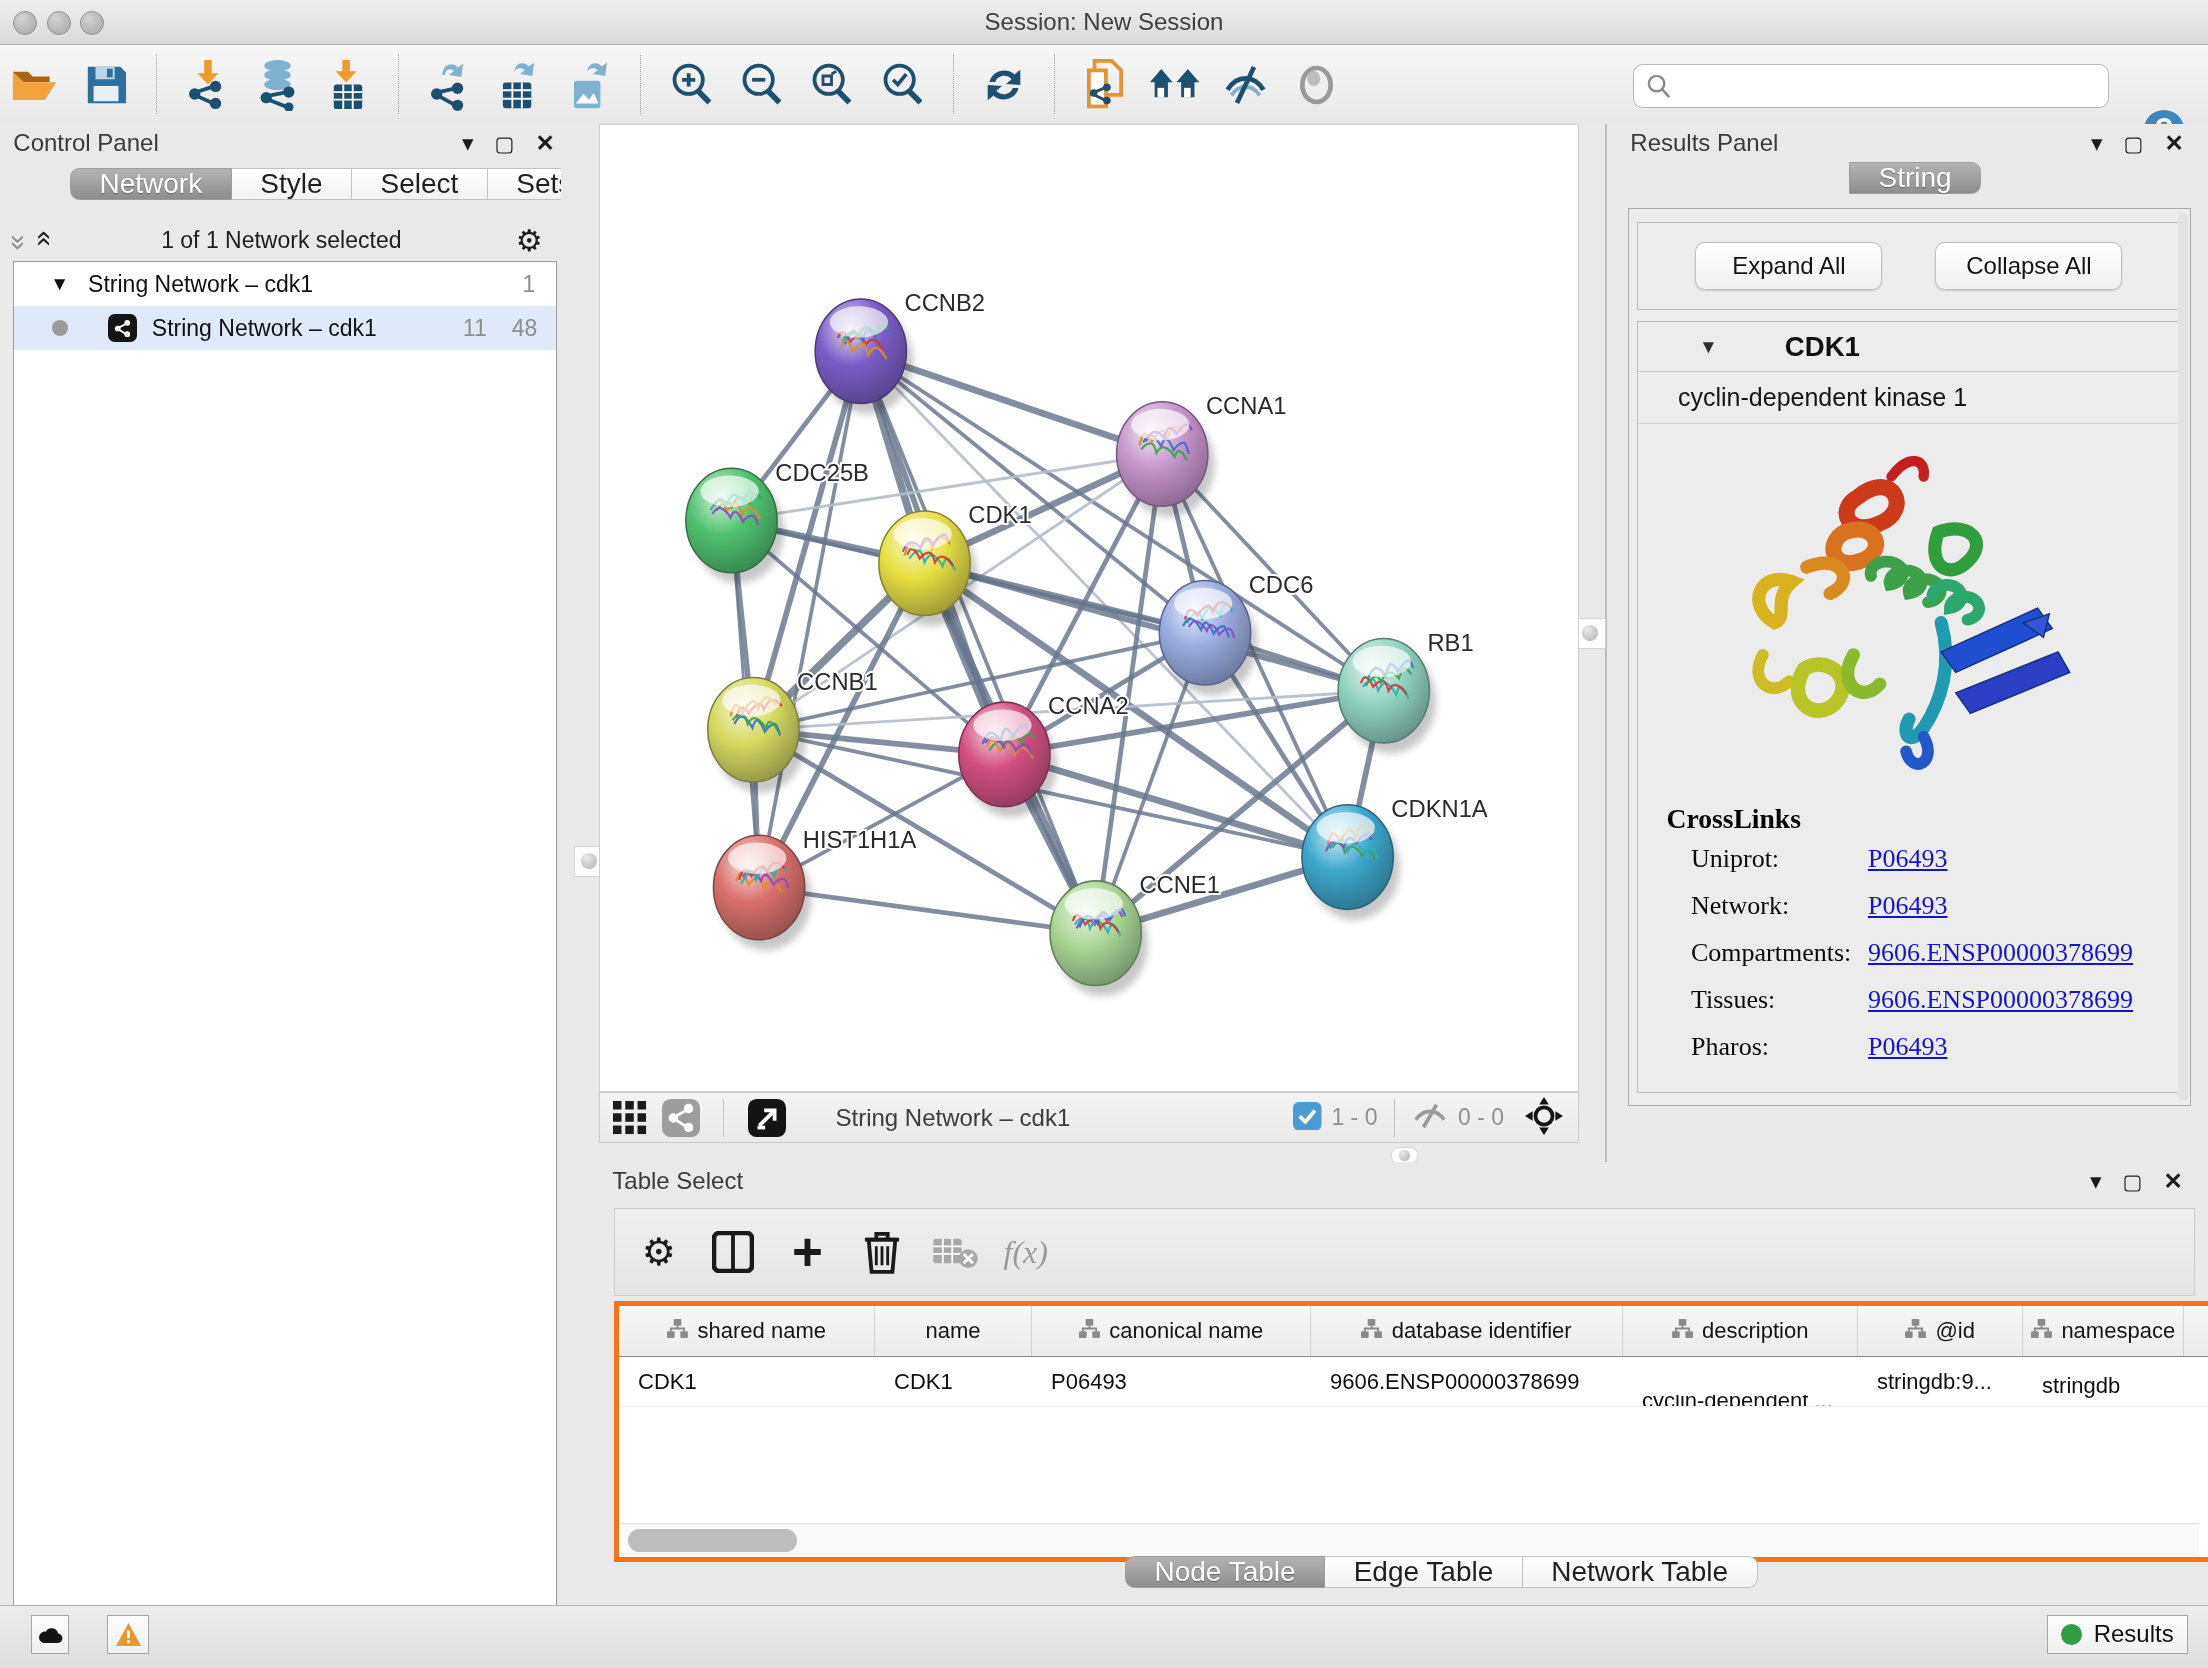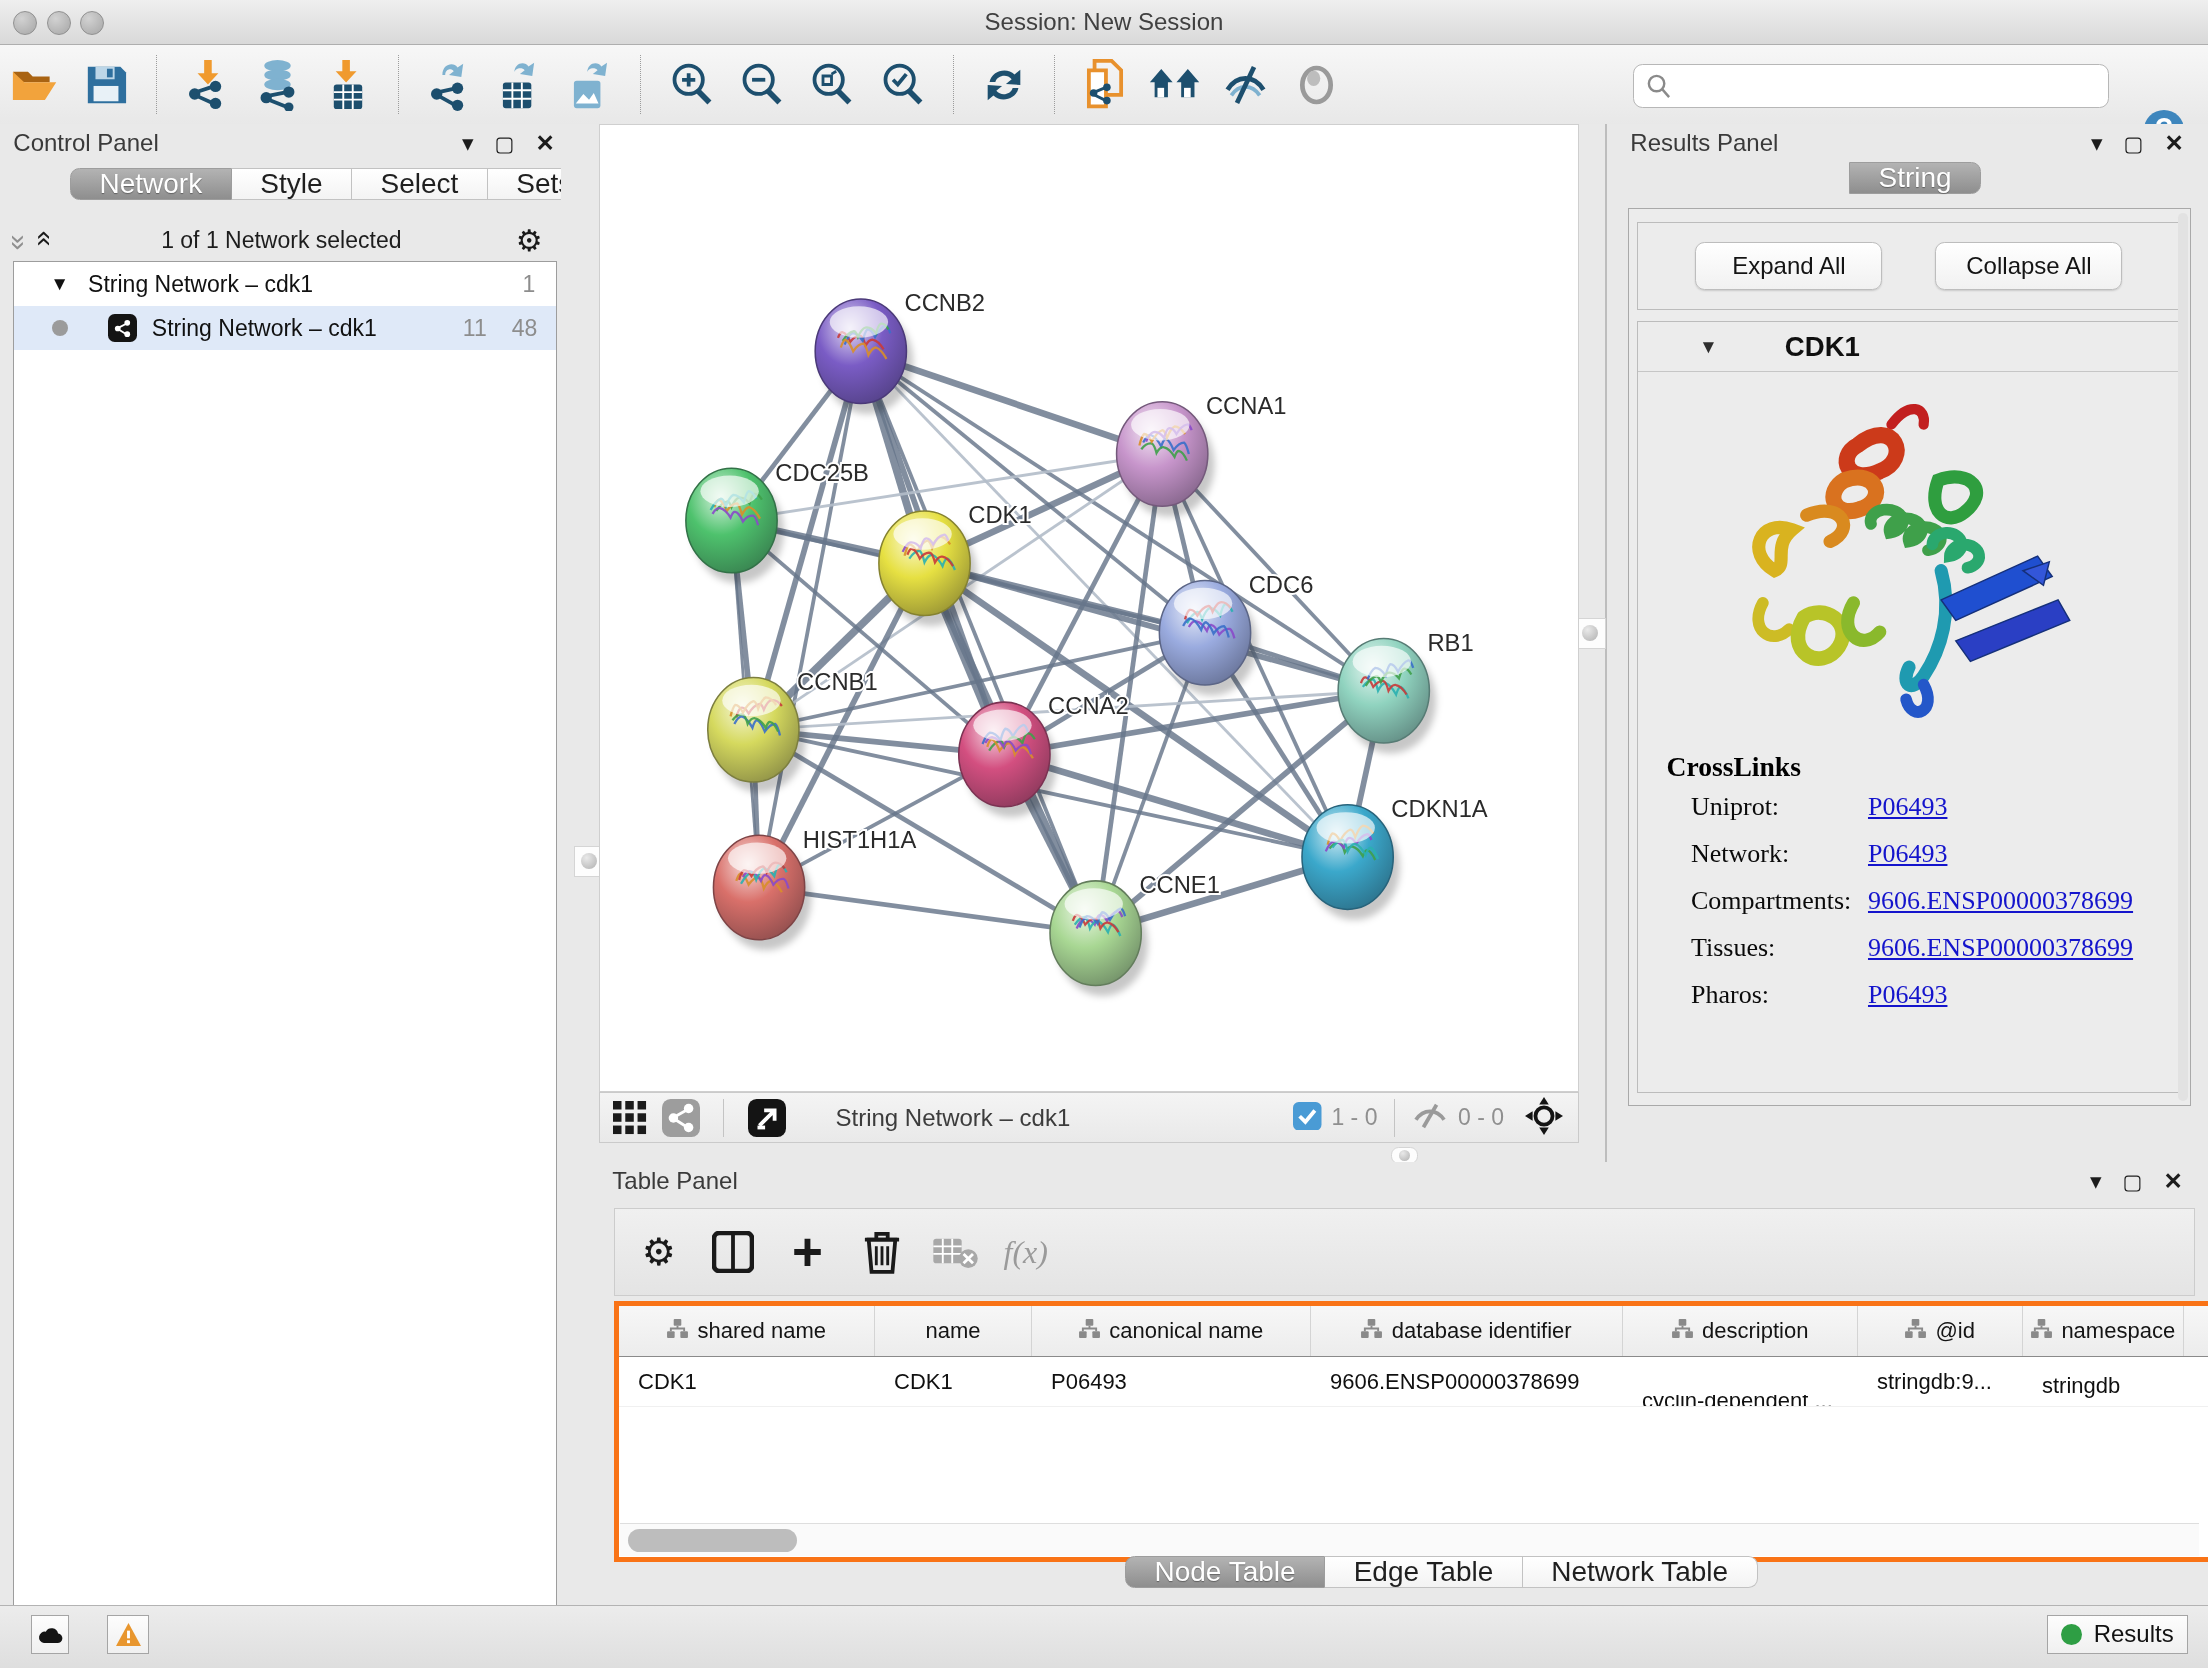"cyclin-dependent kinase 1" div { html: none -> <div> <span>cyclin-dependent kinase 1</span> </div> }
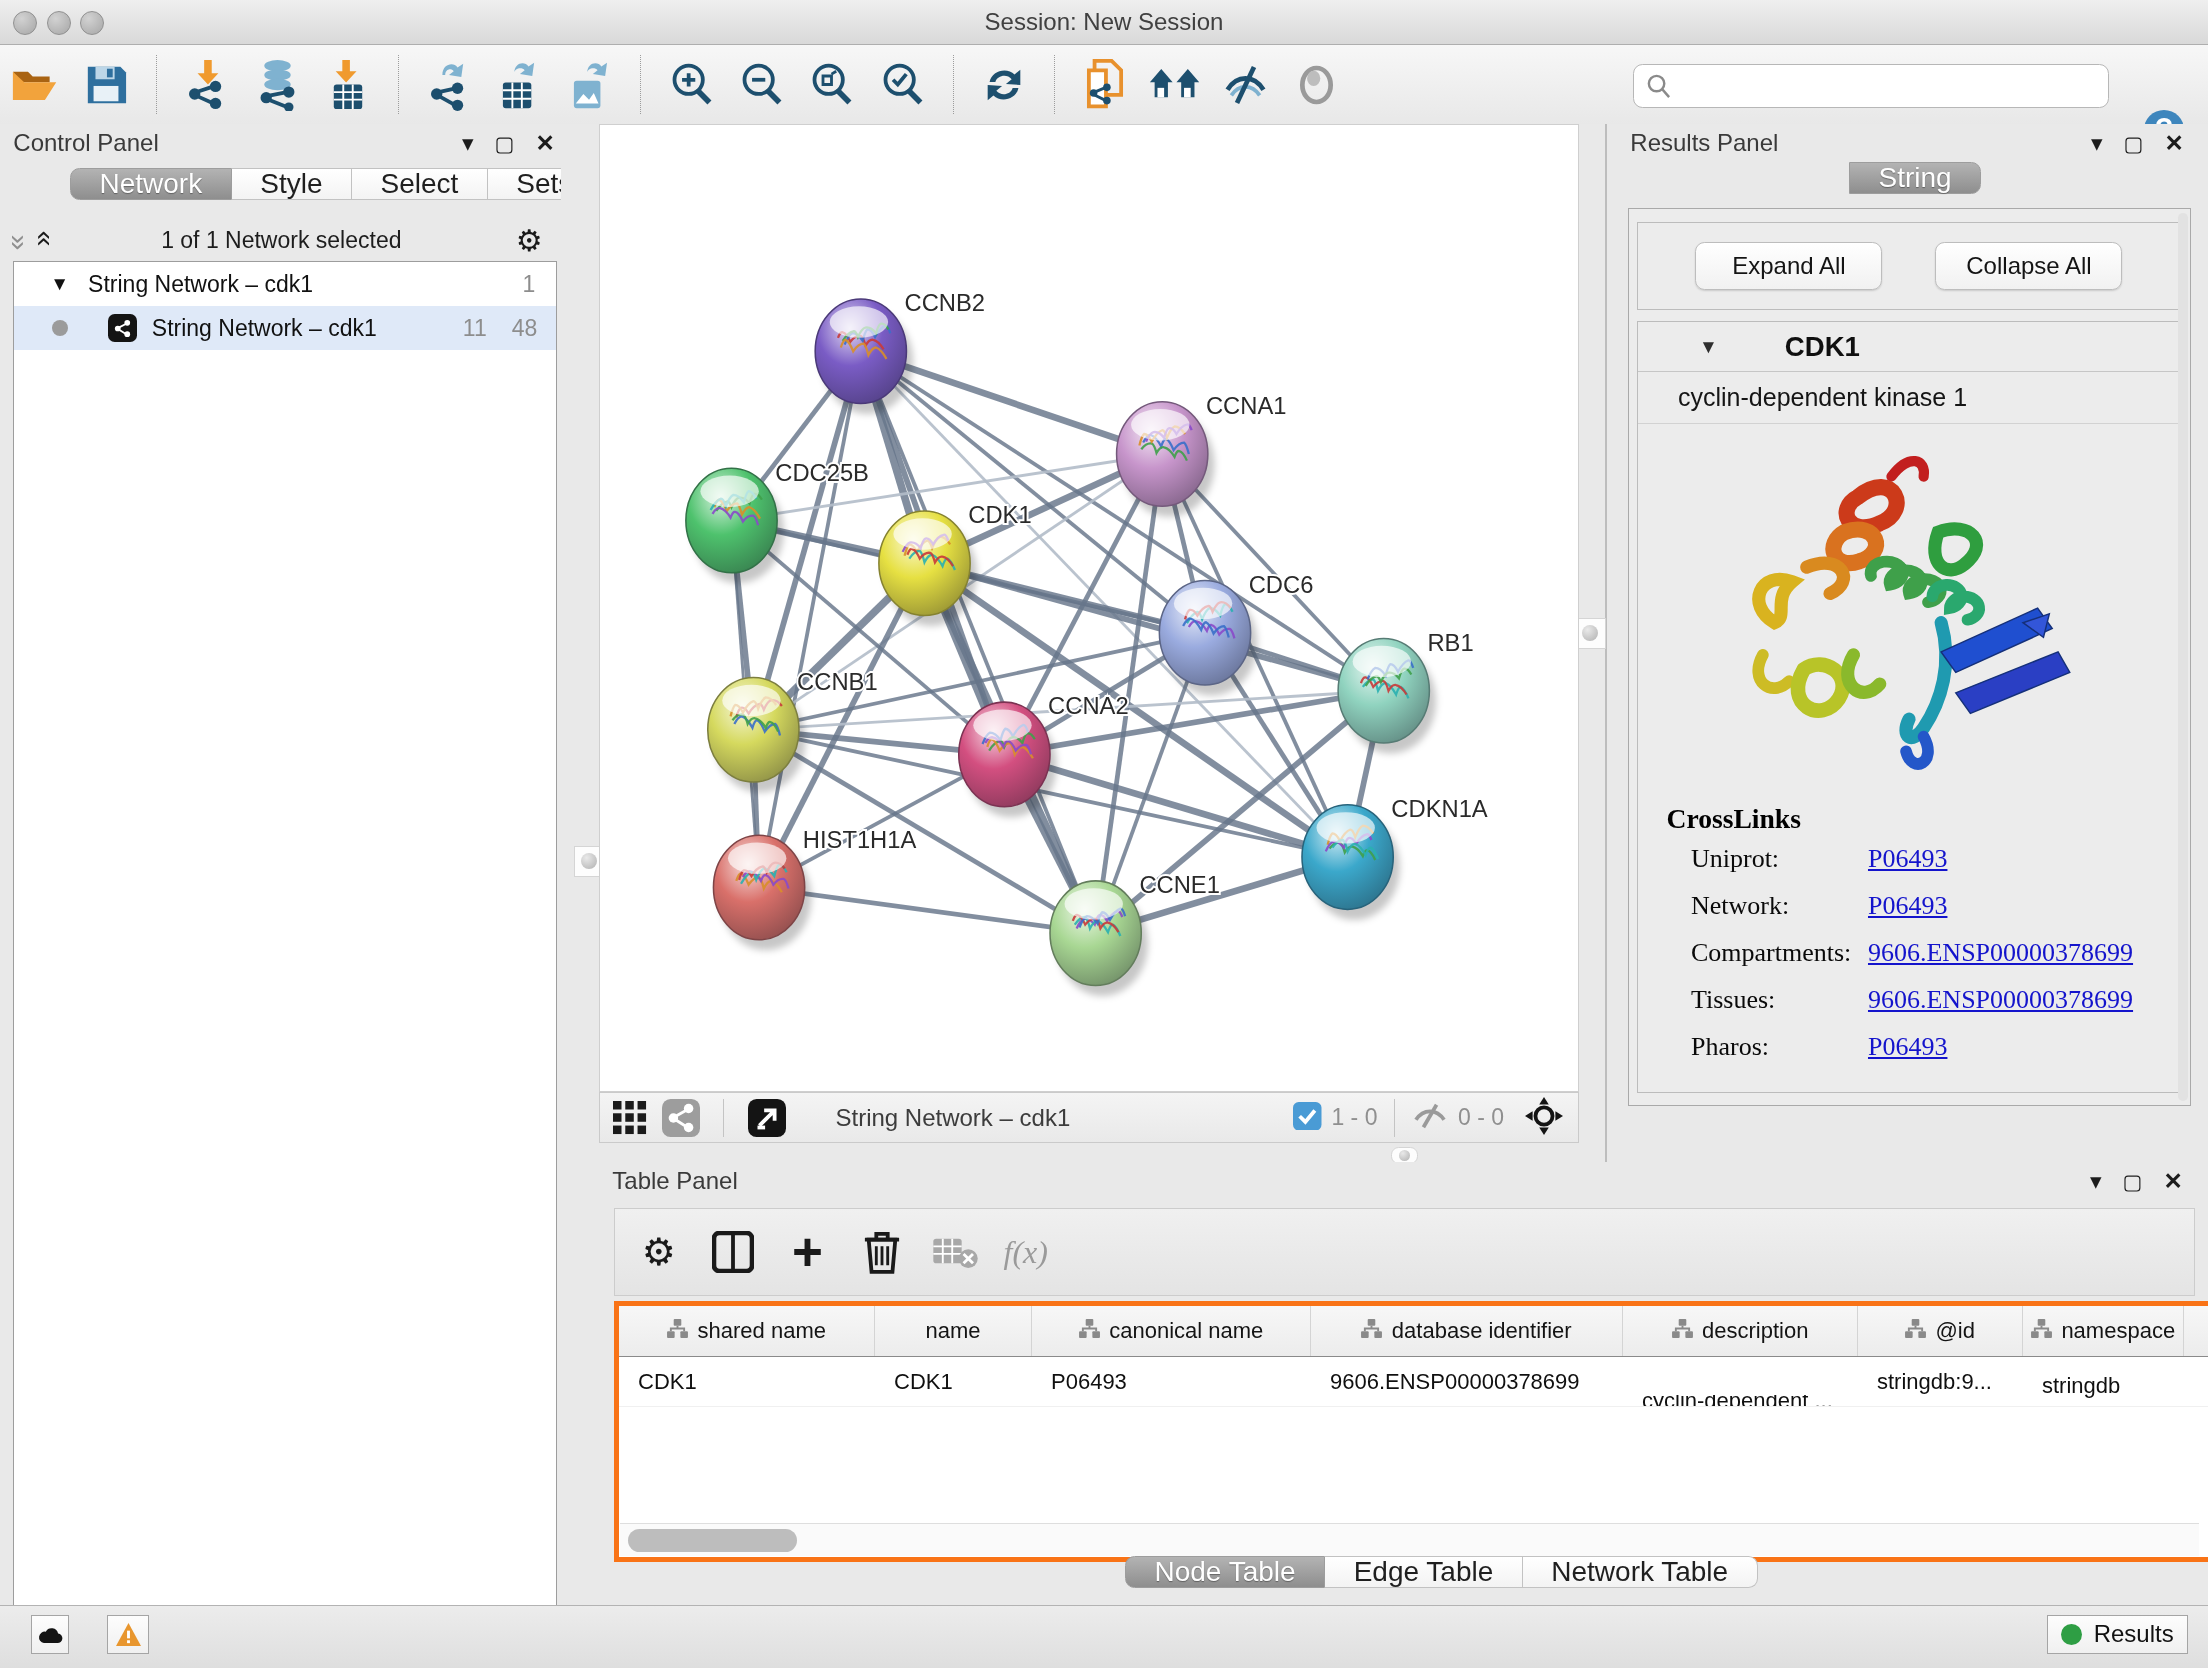"Table Panel" span.panel-title { text: Panel -> Select }
